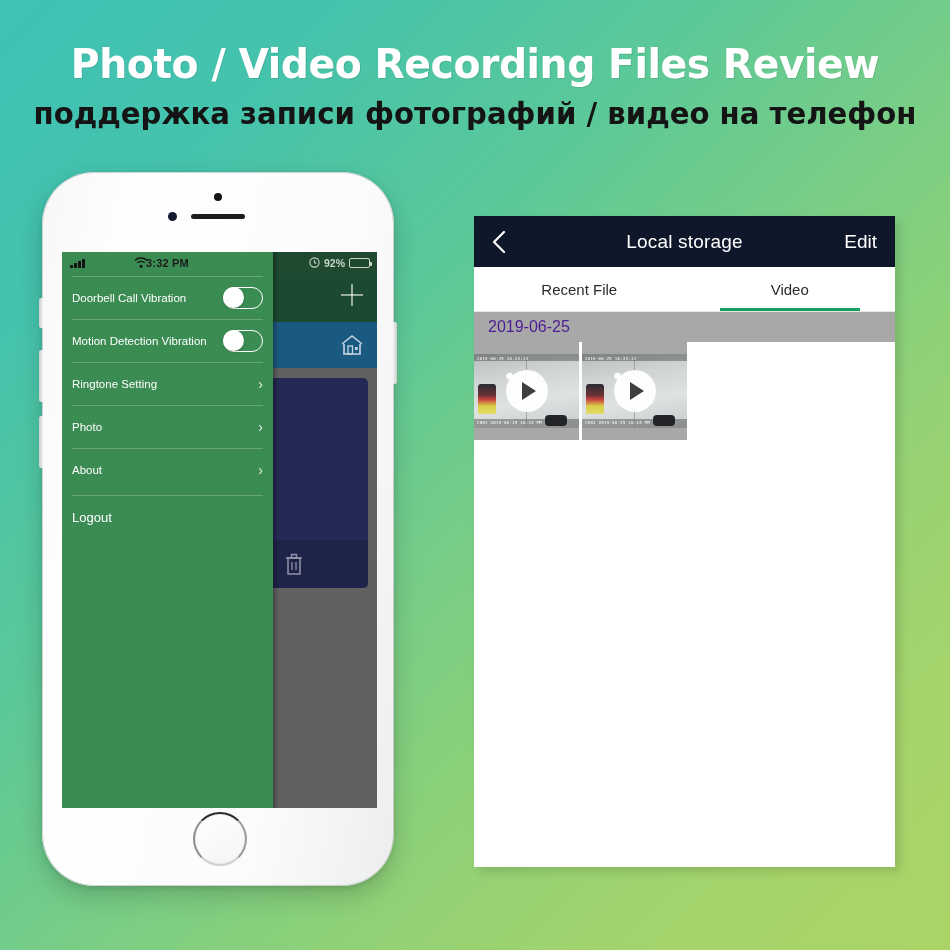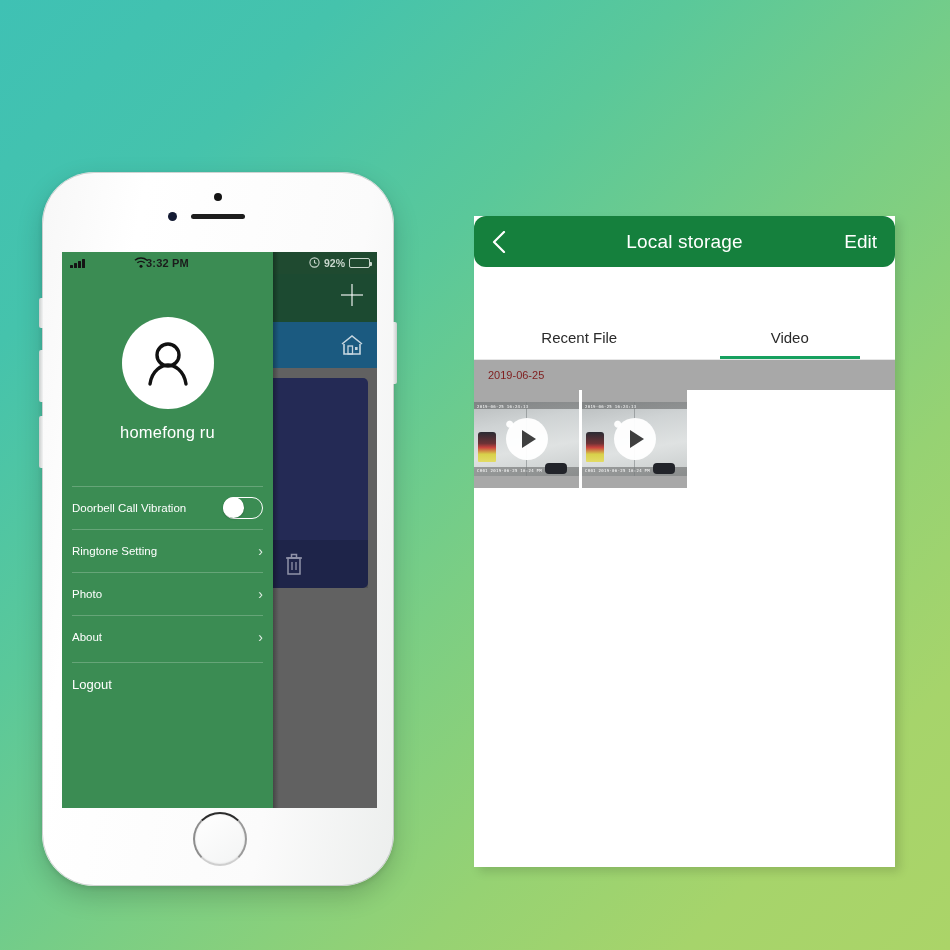"Photo / Video Recording Files" div.headline-wrap { html: none -> <div> <div>Photo / Video Recording Files Review</div> <div>поддержка записи фотографий / видео на телефон</div> </div> }
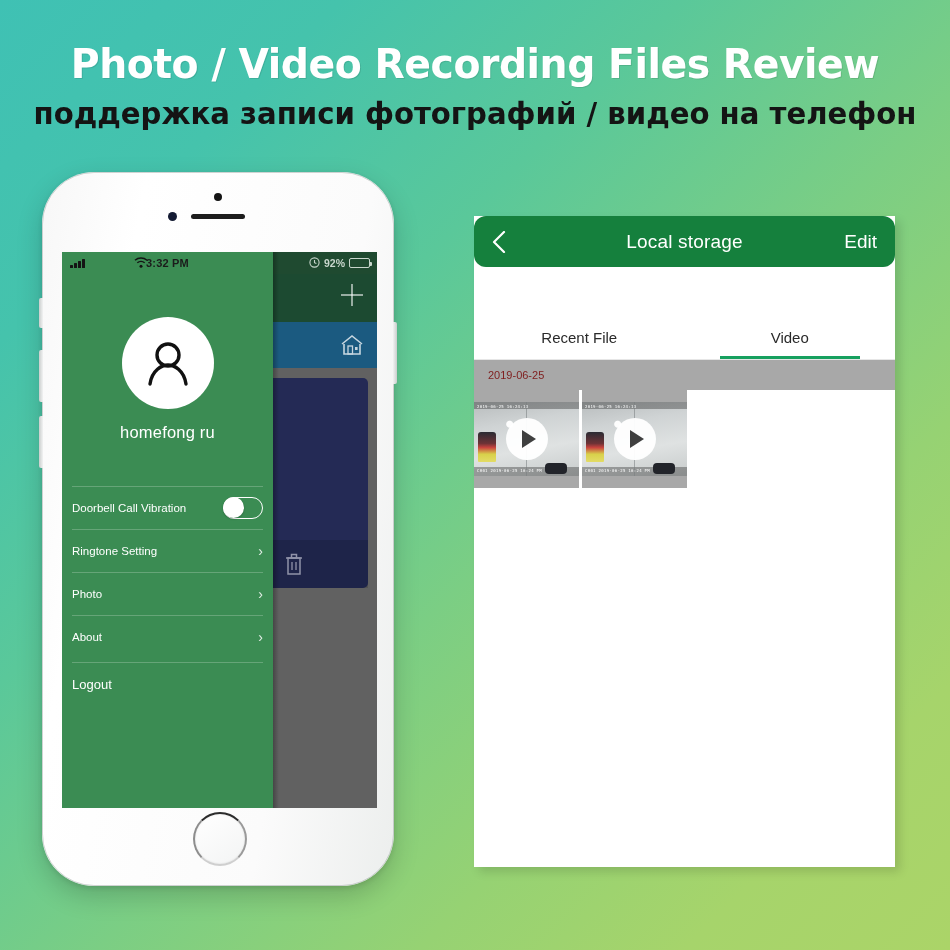"Local storage" .panel-header { background: #15803d -> #0f172a; border-radius: 12px -> none }
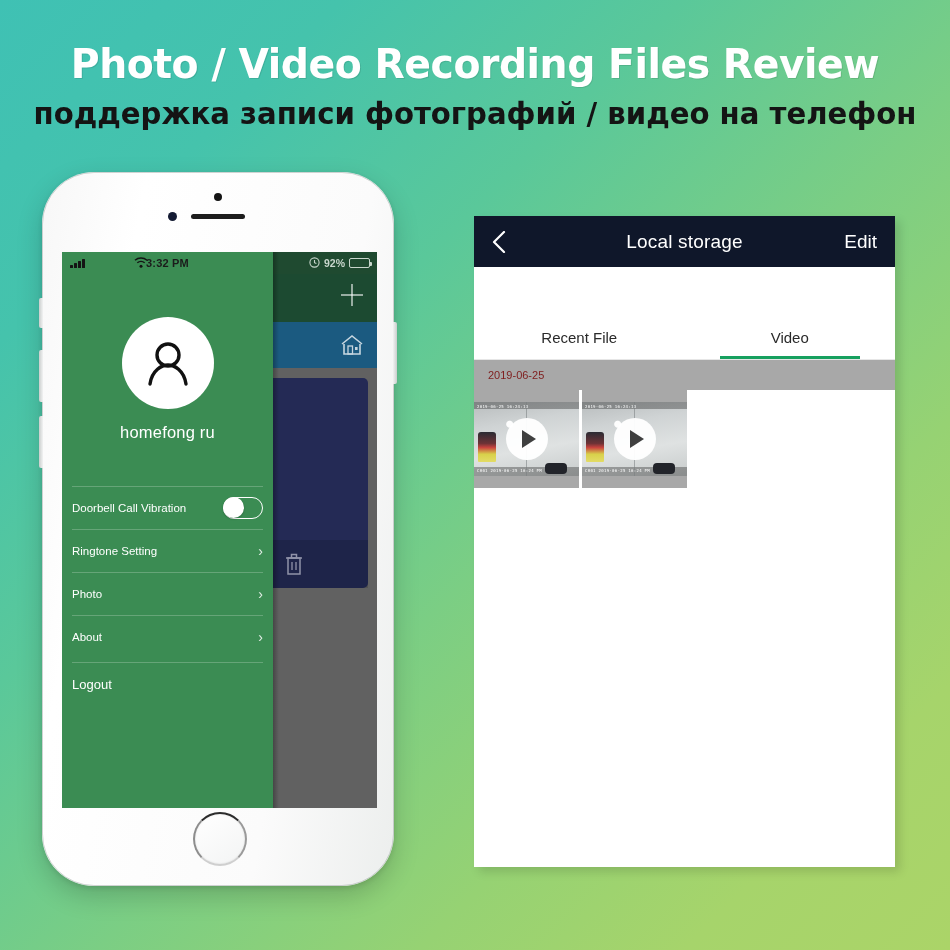"Recent File" .tabs { margin-top: 48px -> none }
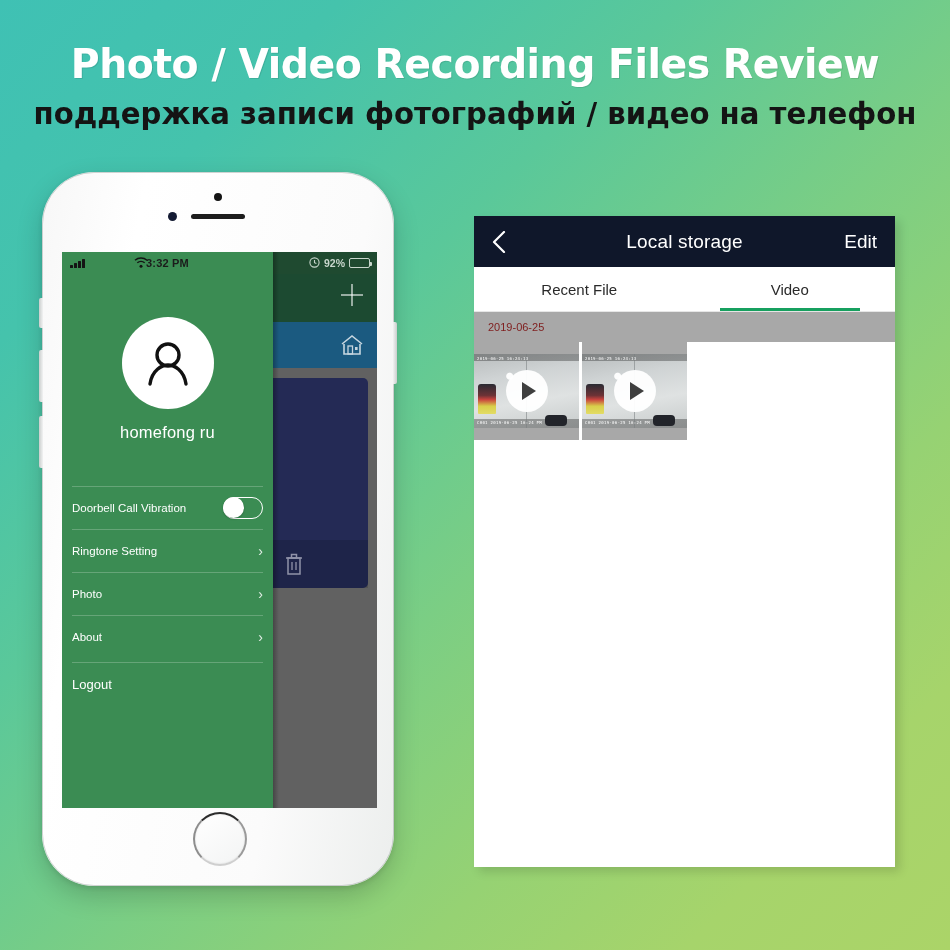"2019-06-25" .date-bar { color: #7f1d1d -> #4c1d95; font-size: 11px -> 16px }
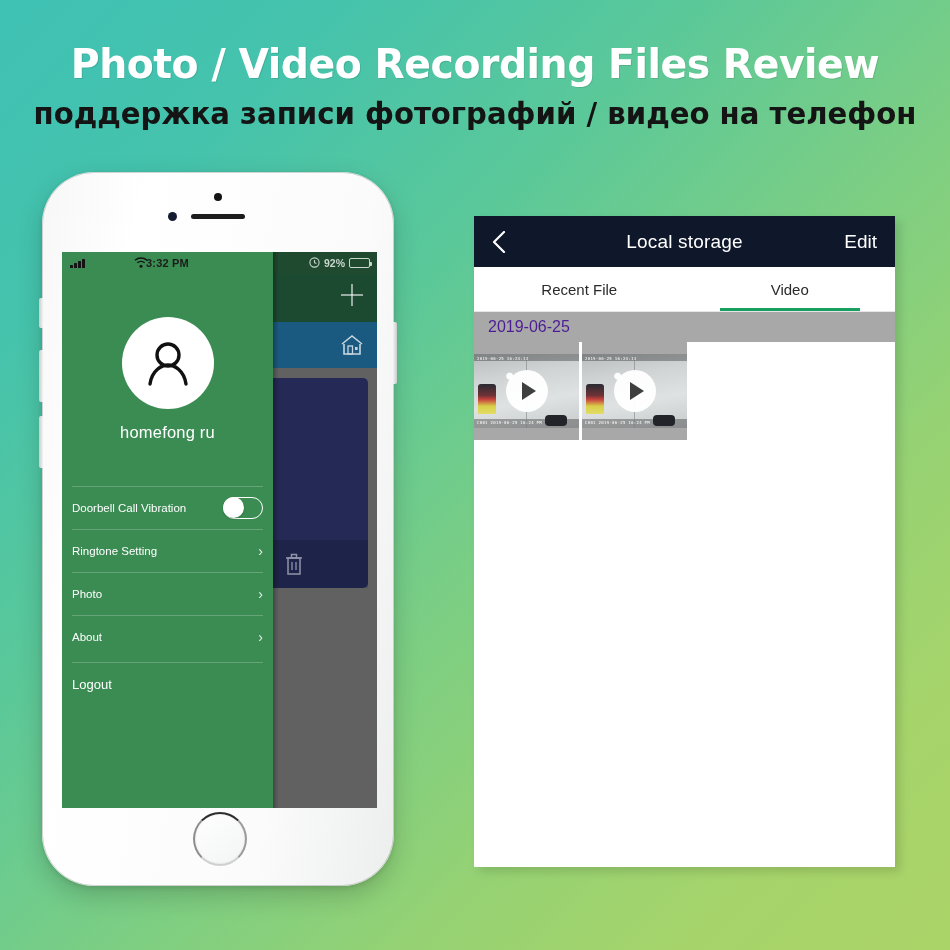"Motion Detection Vibration" div.menu-row { html: none -> <div> <span>Motion Detection Vibration</span> <span> <span></span> </span> </div> }
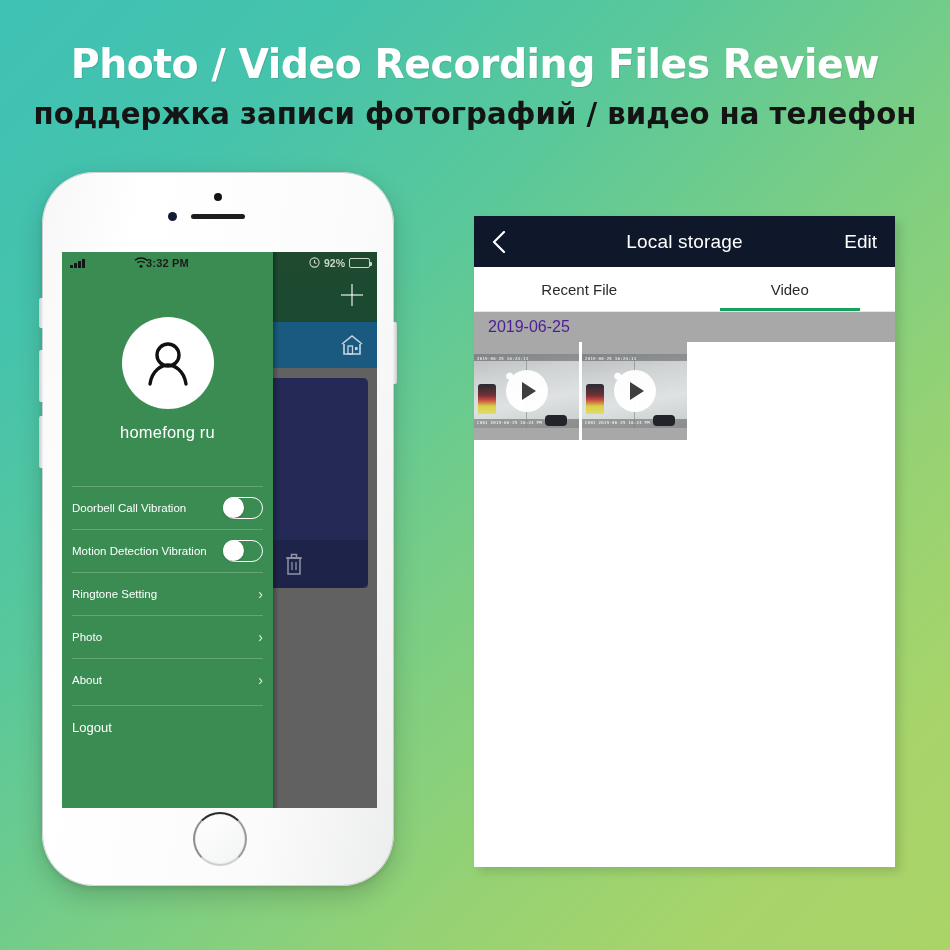"homefong ru" div.profile { html: <div> <div> <svg> <circle></circle> <path></path> </svg> </div> <div>homefong ru</div> </div> -> none }
